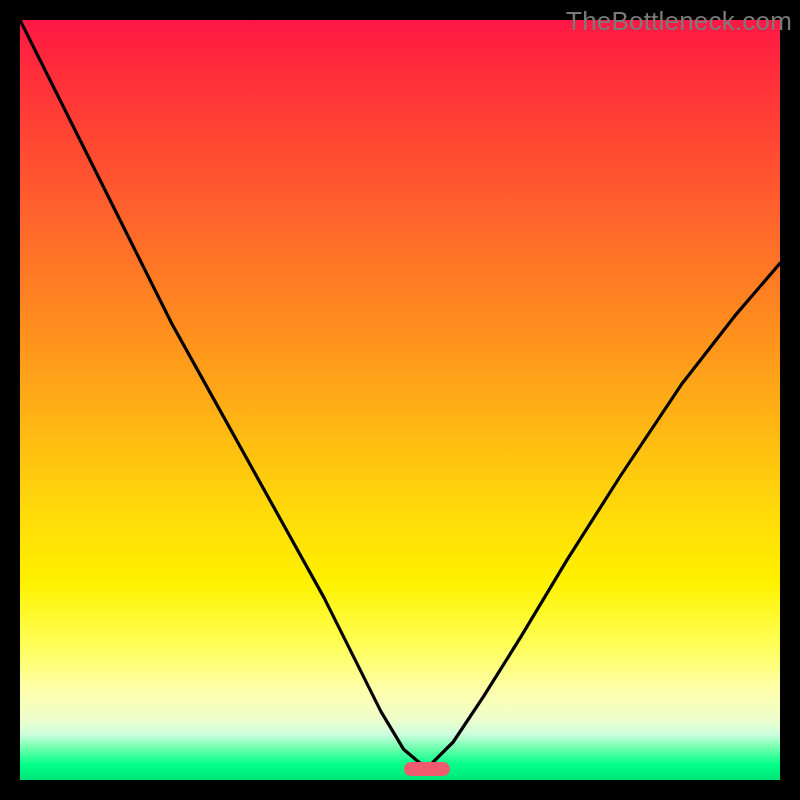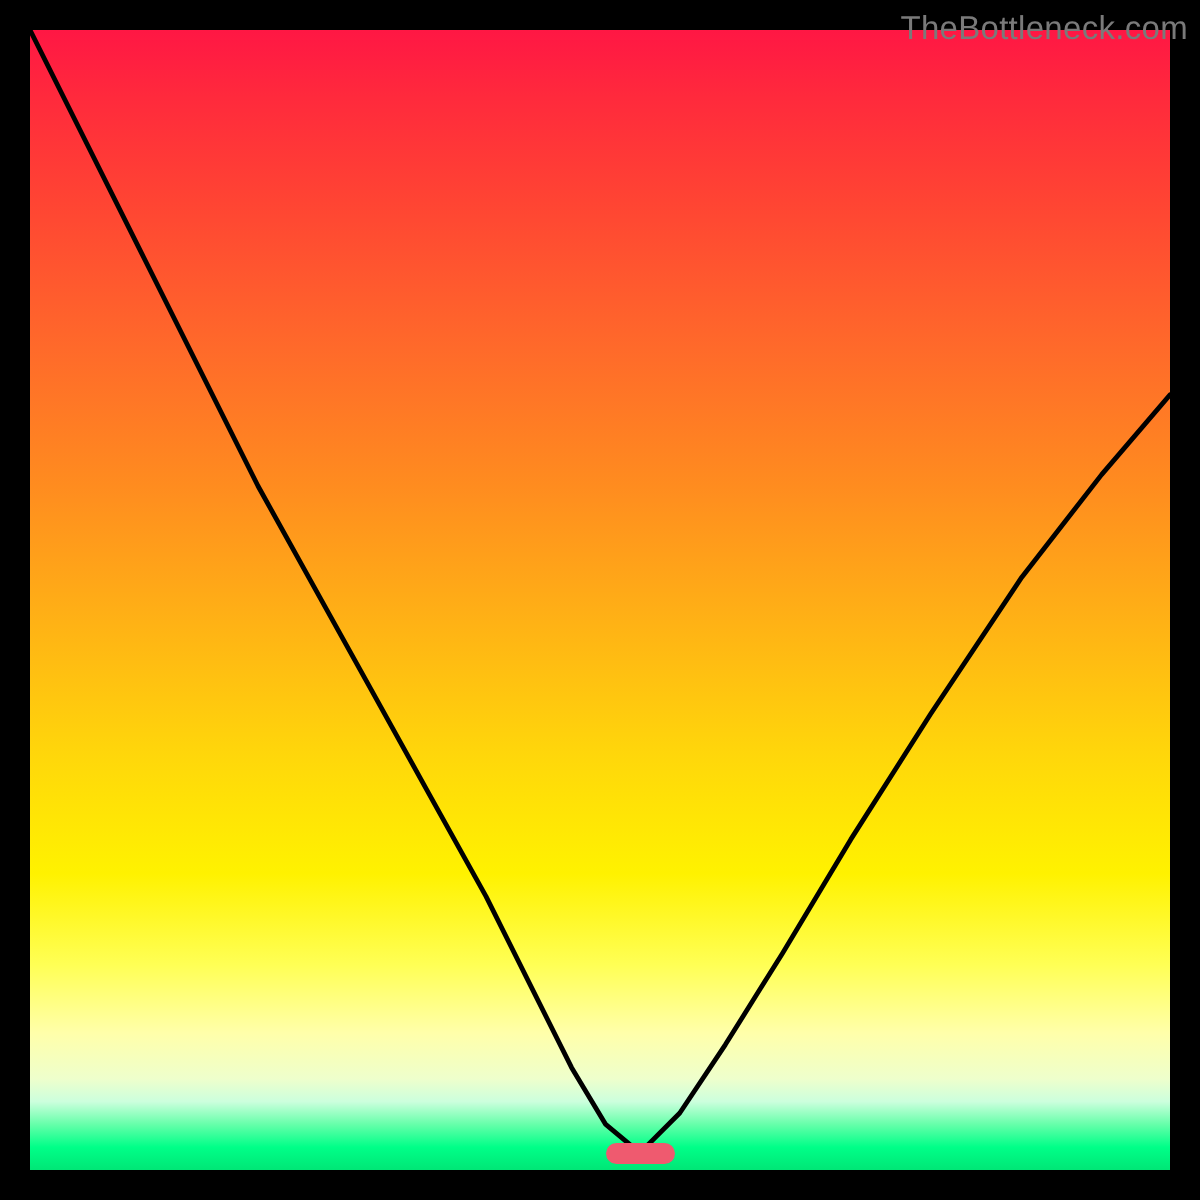"TheBottleneck.com" .watermark { font-size: 22px -> 26px }
